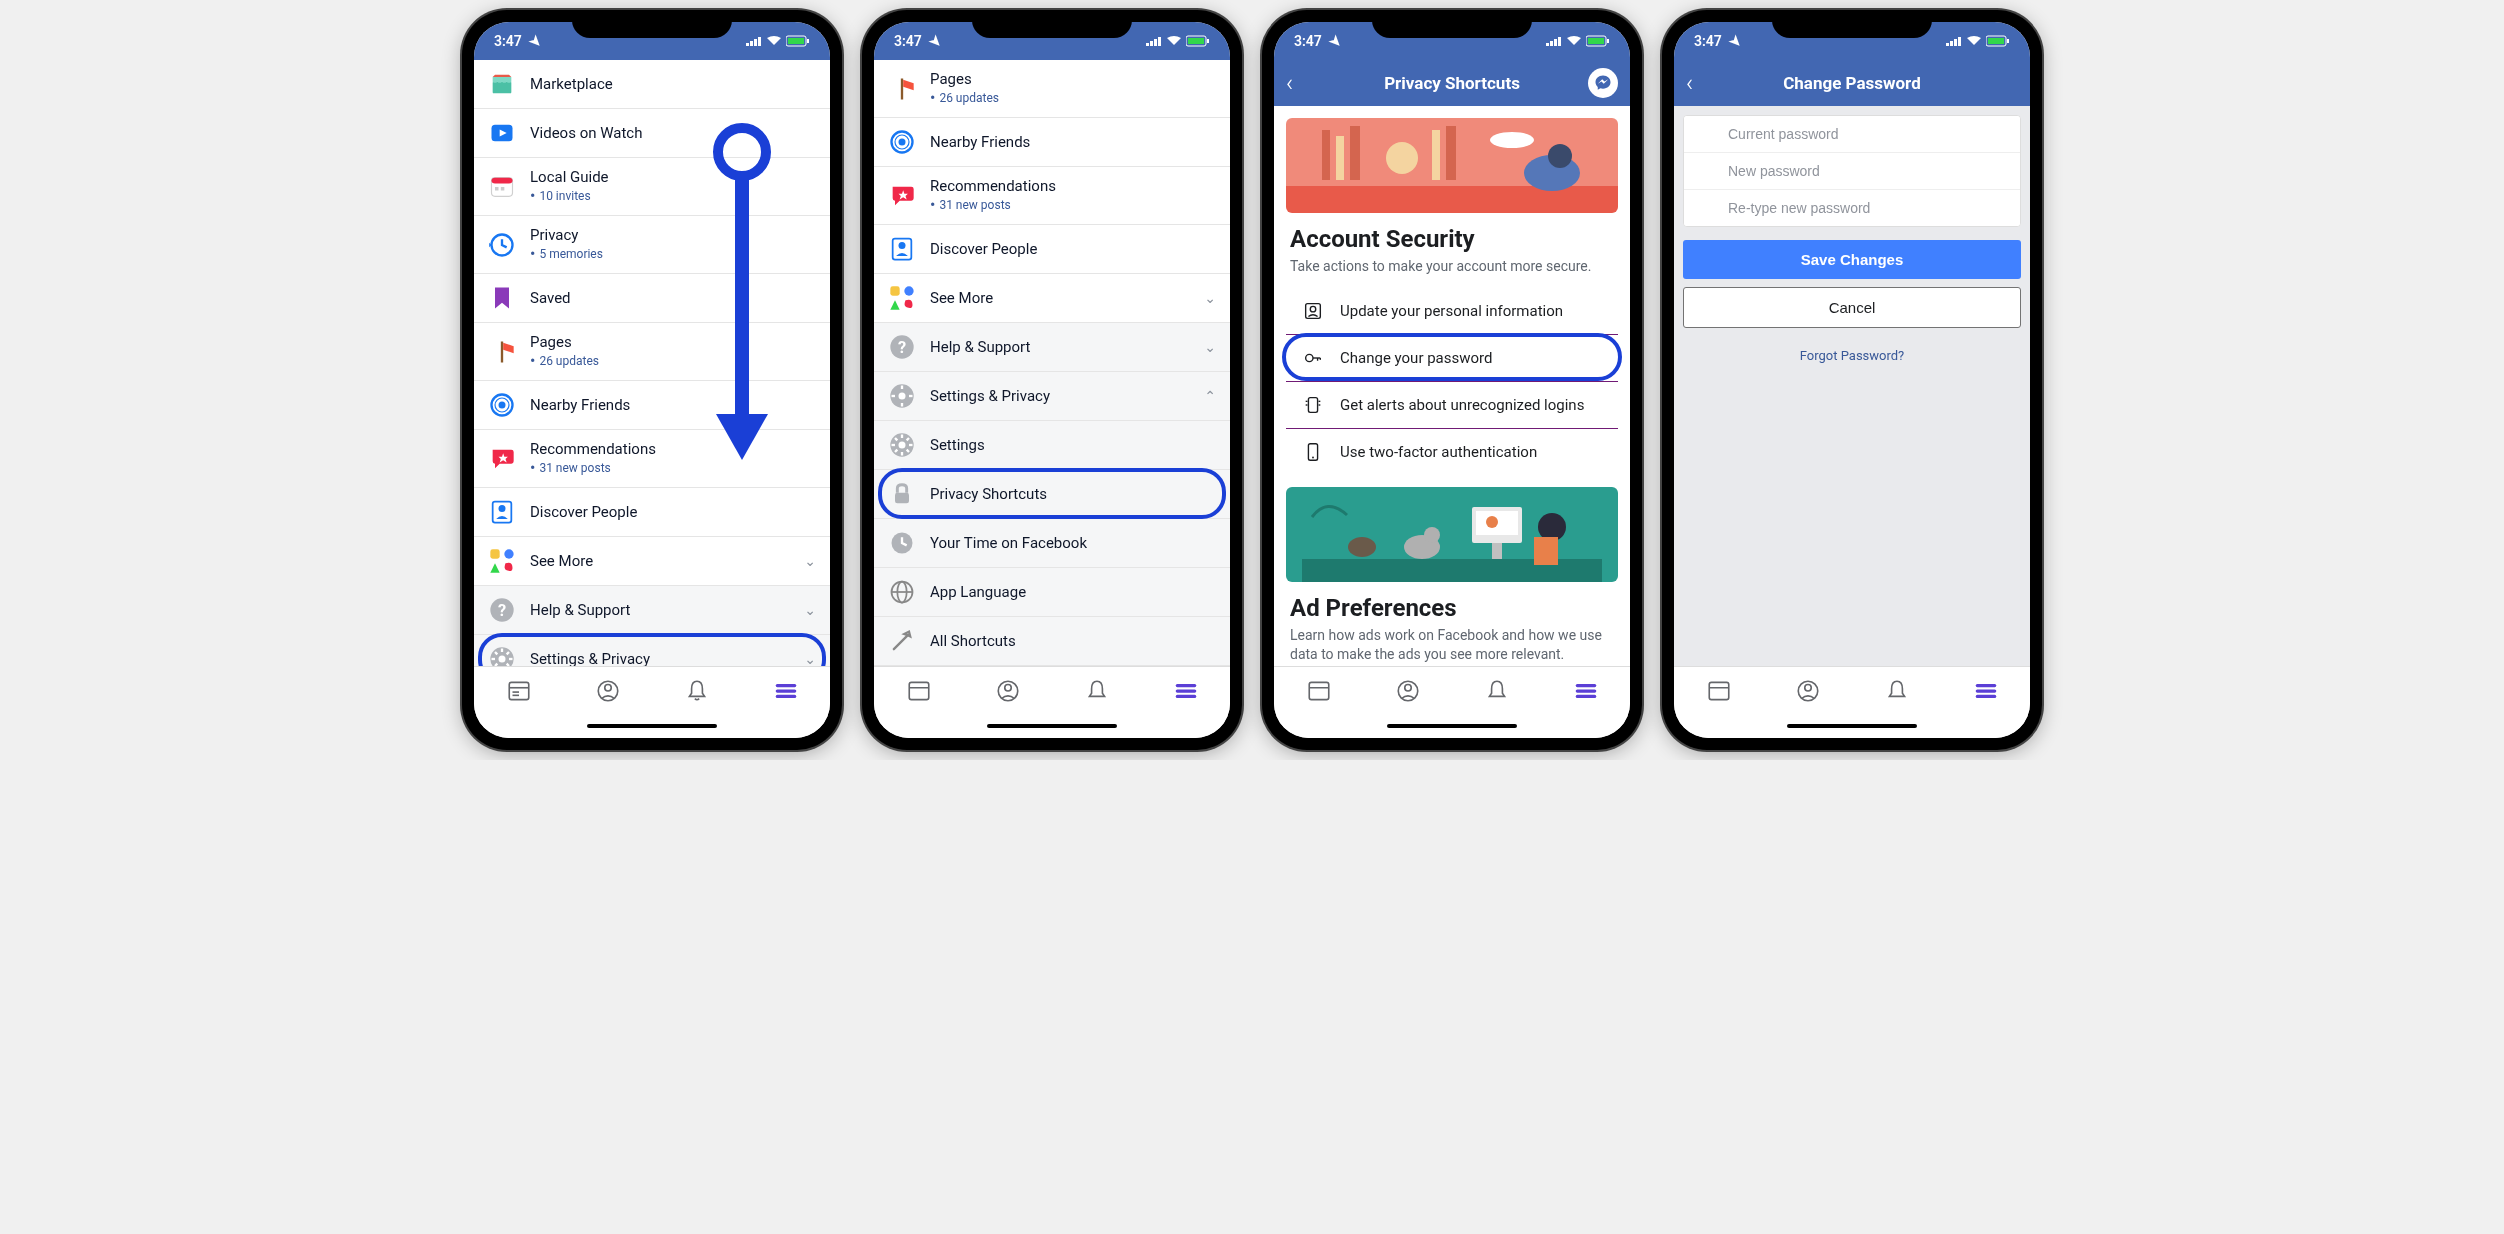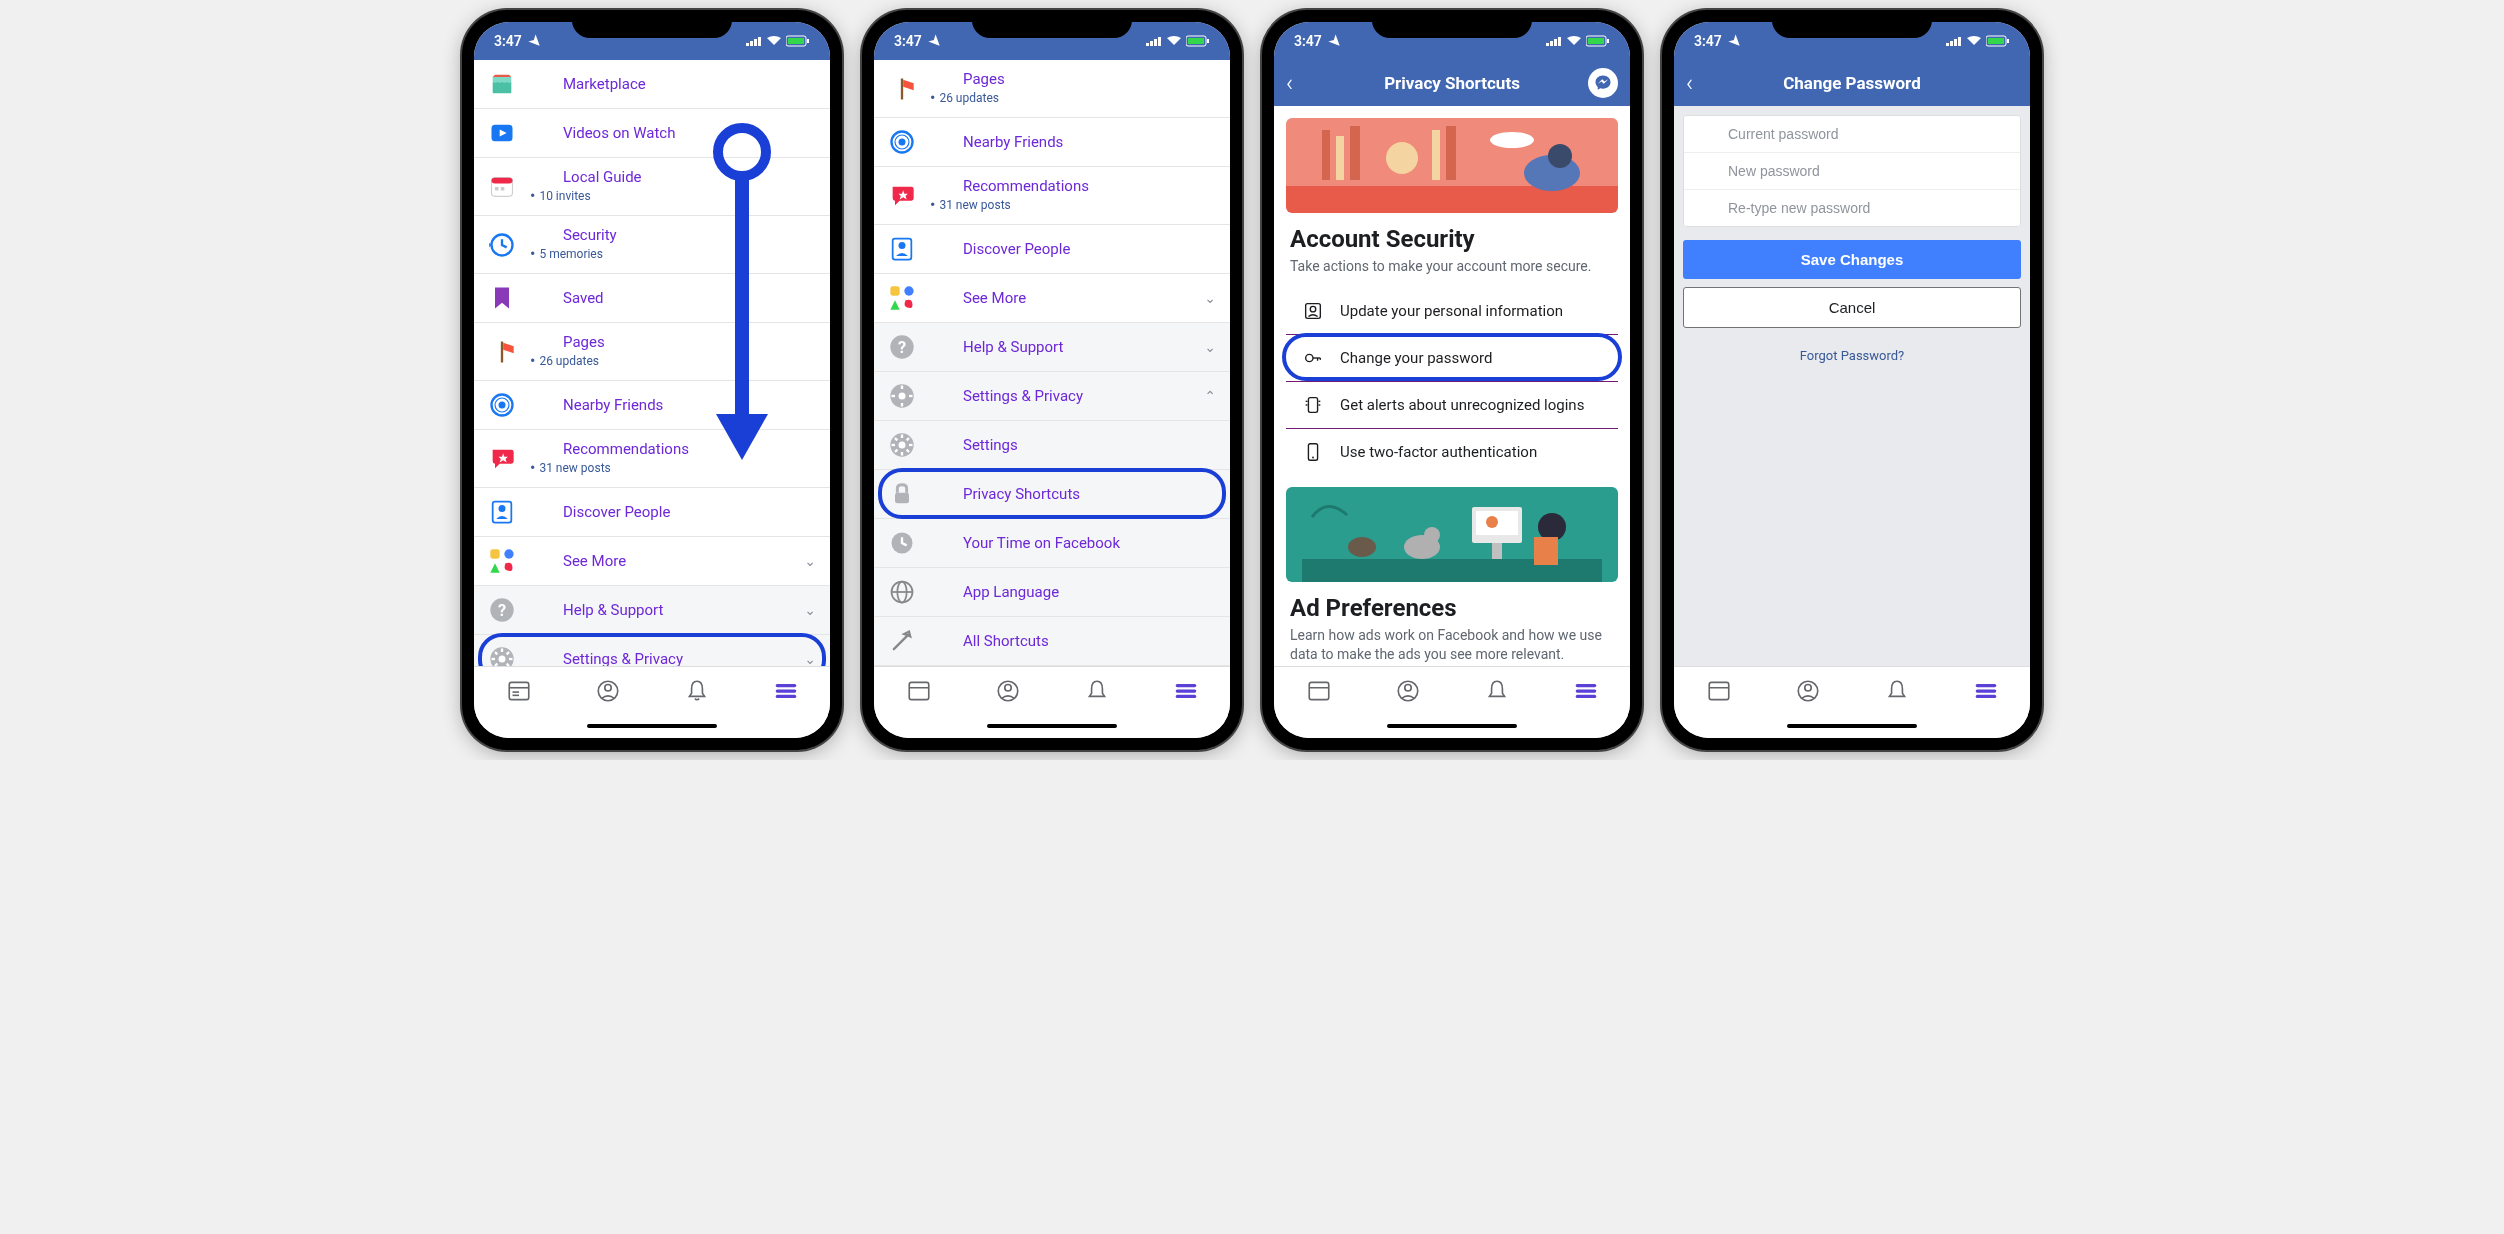"Marketplace" .menu-label { color: #6d28d9 -> #0f172a; margin-left: 33px -> none }
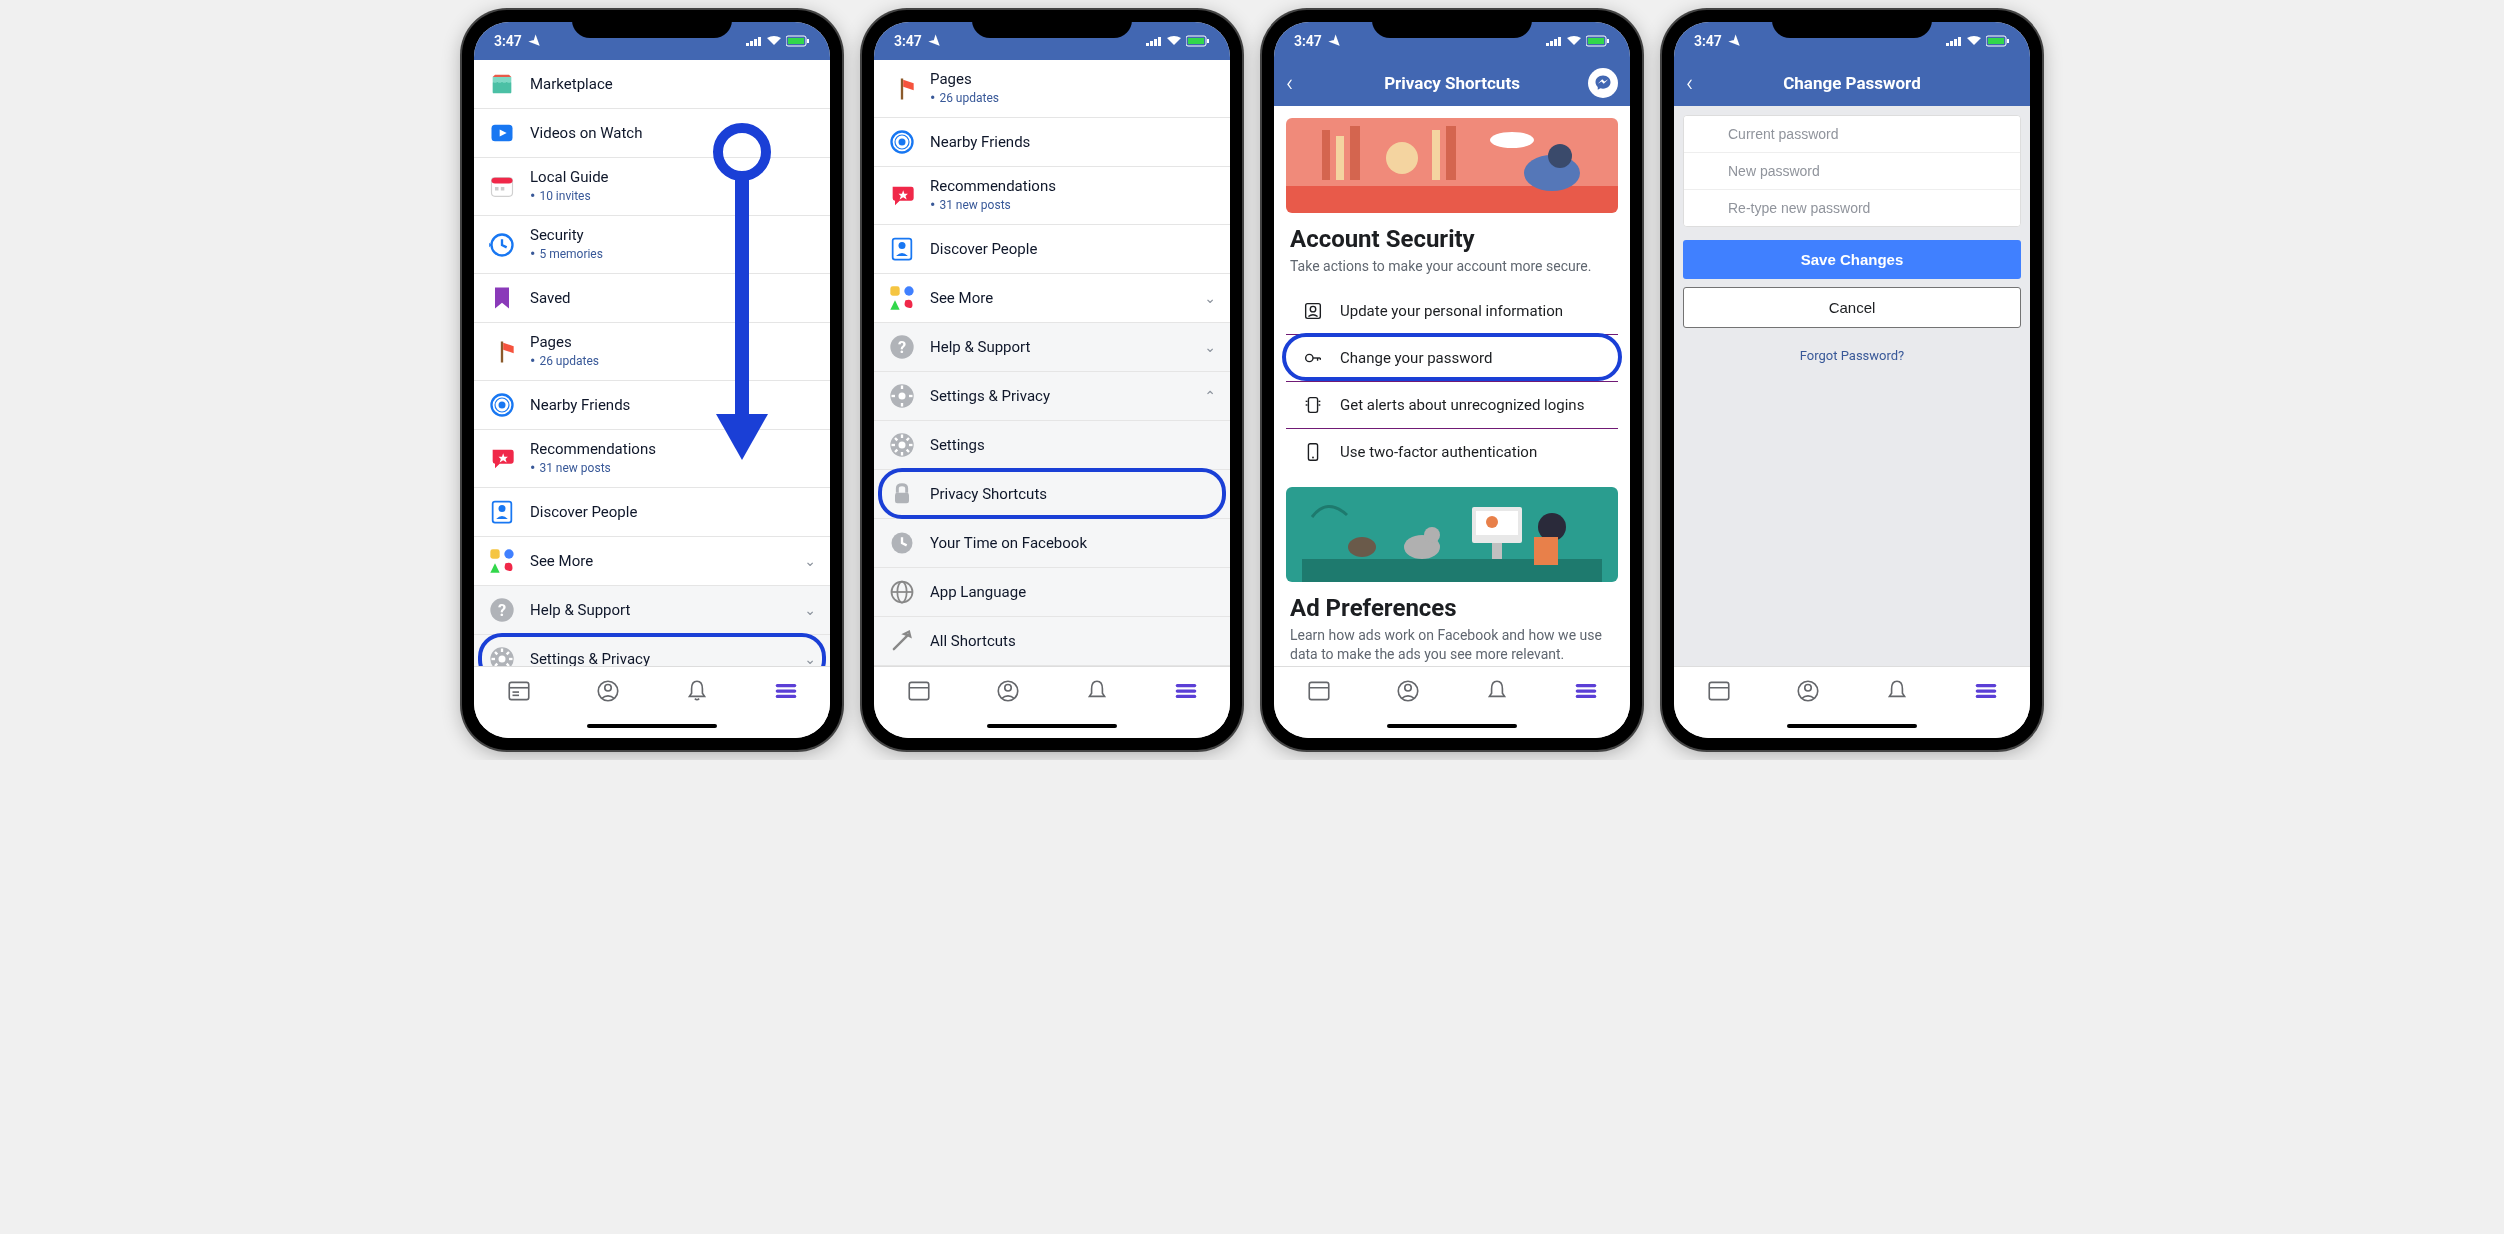"Security" div.menu-label { text: Security -> Privacy }
